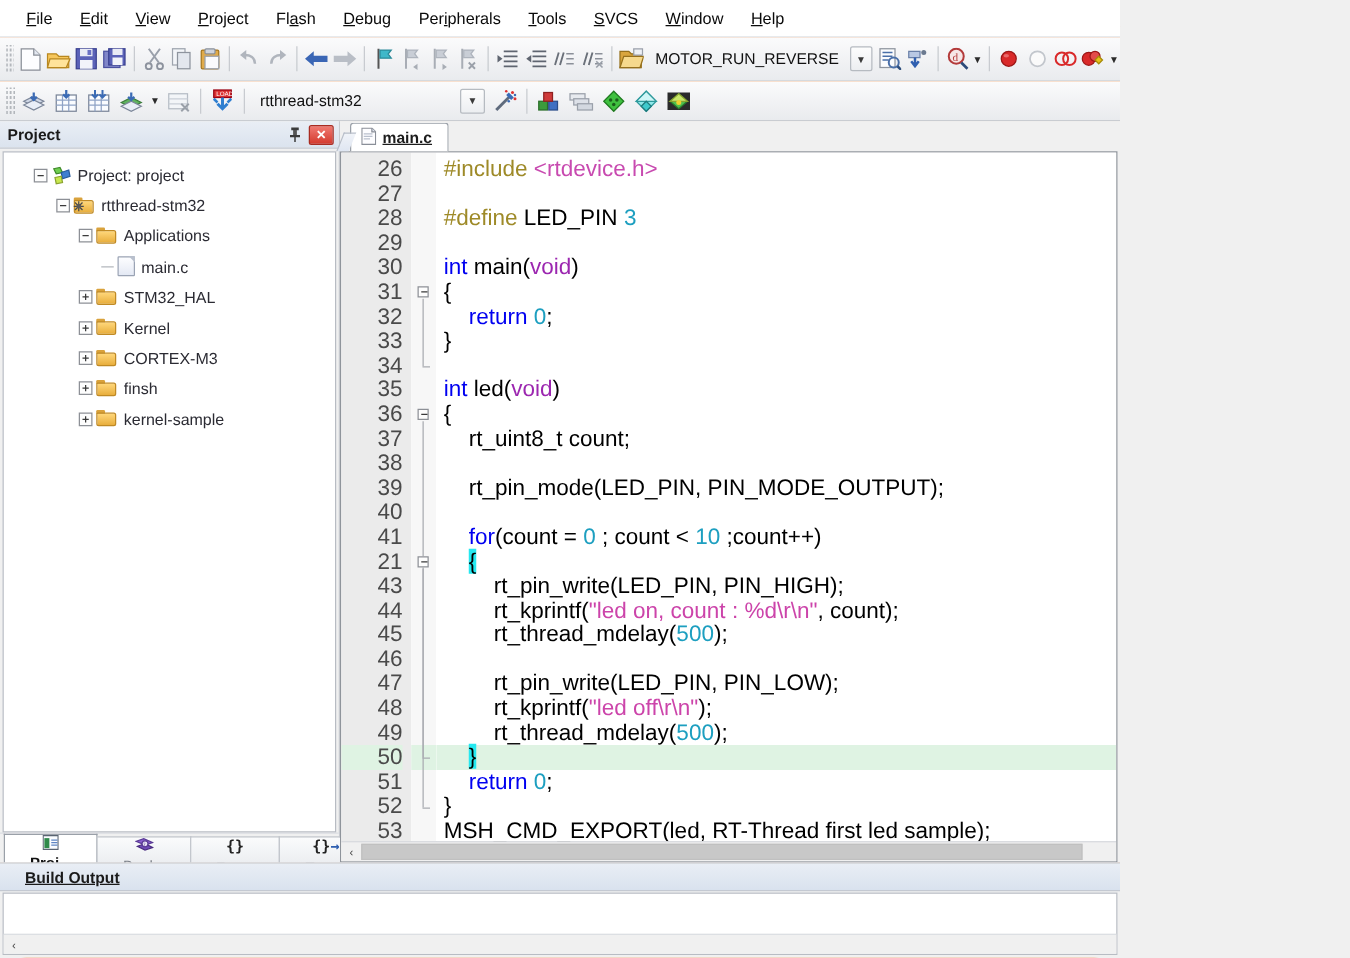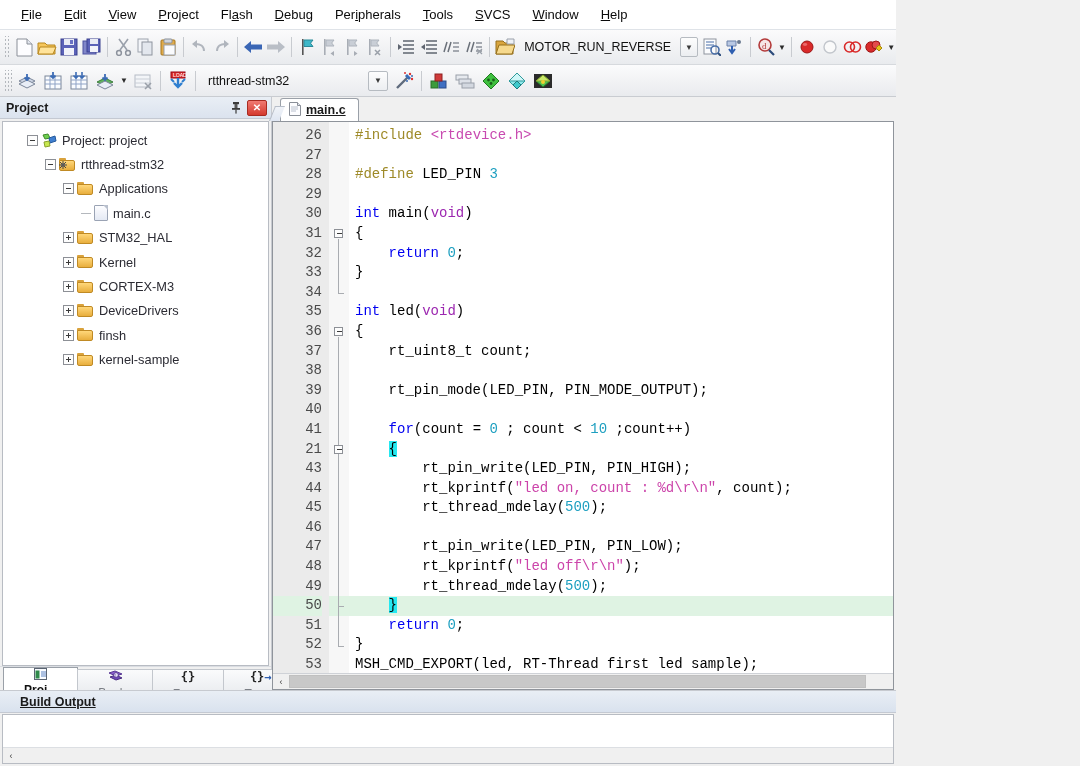"26" .code-area { font-family: Liberation Mono, monospace -> Liberation Sans, sans-serif; font-size: 14px -> 18px }
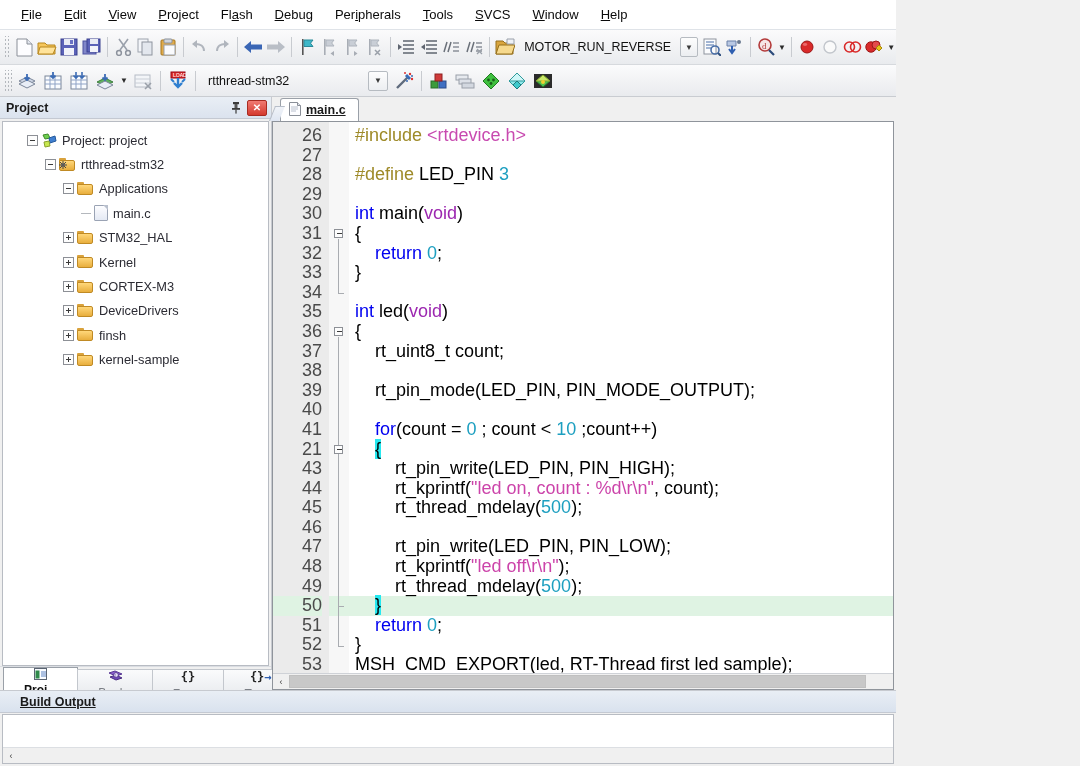"DeviceDrivers" div.trow { html: <div> <span></span> <span> <span></span> <span></span> </span> <span>DeviceDrivers</span> </div> -> none }
